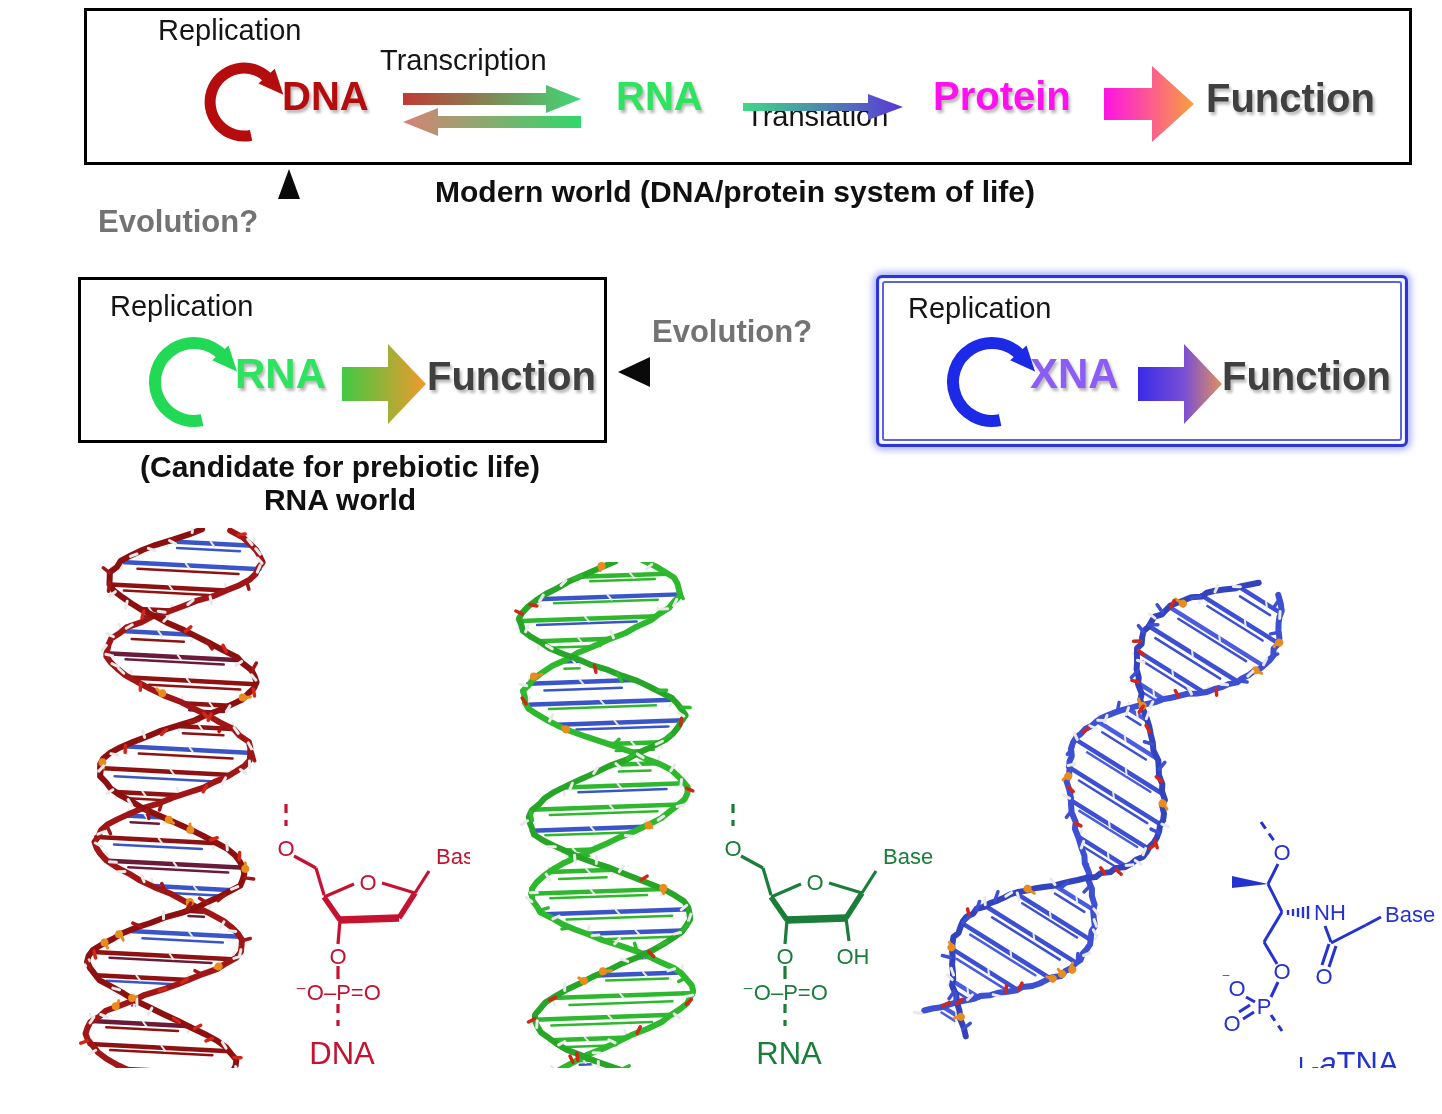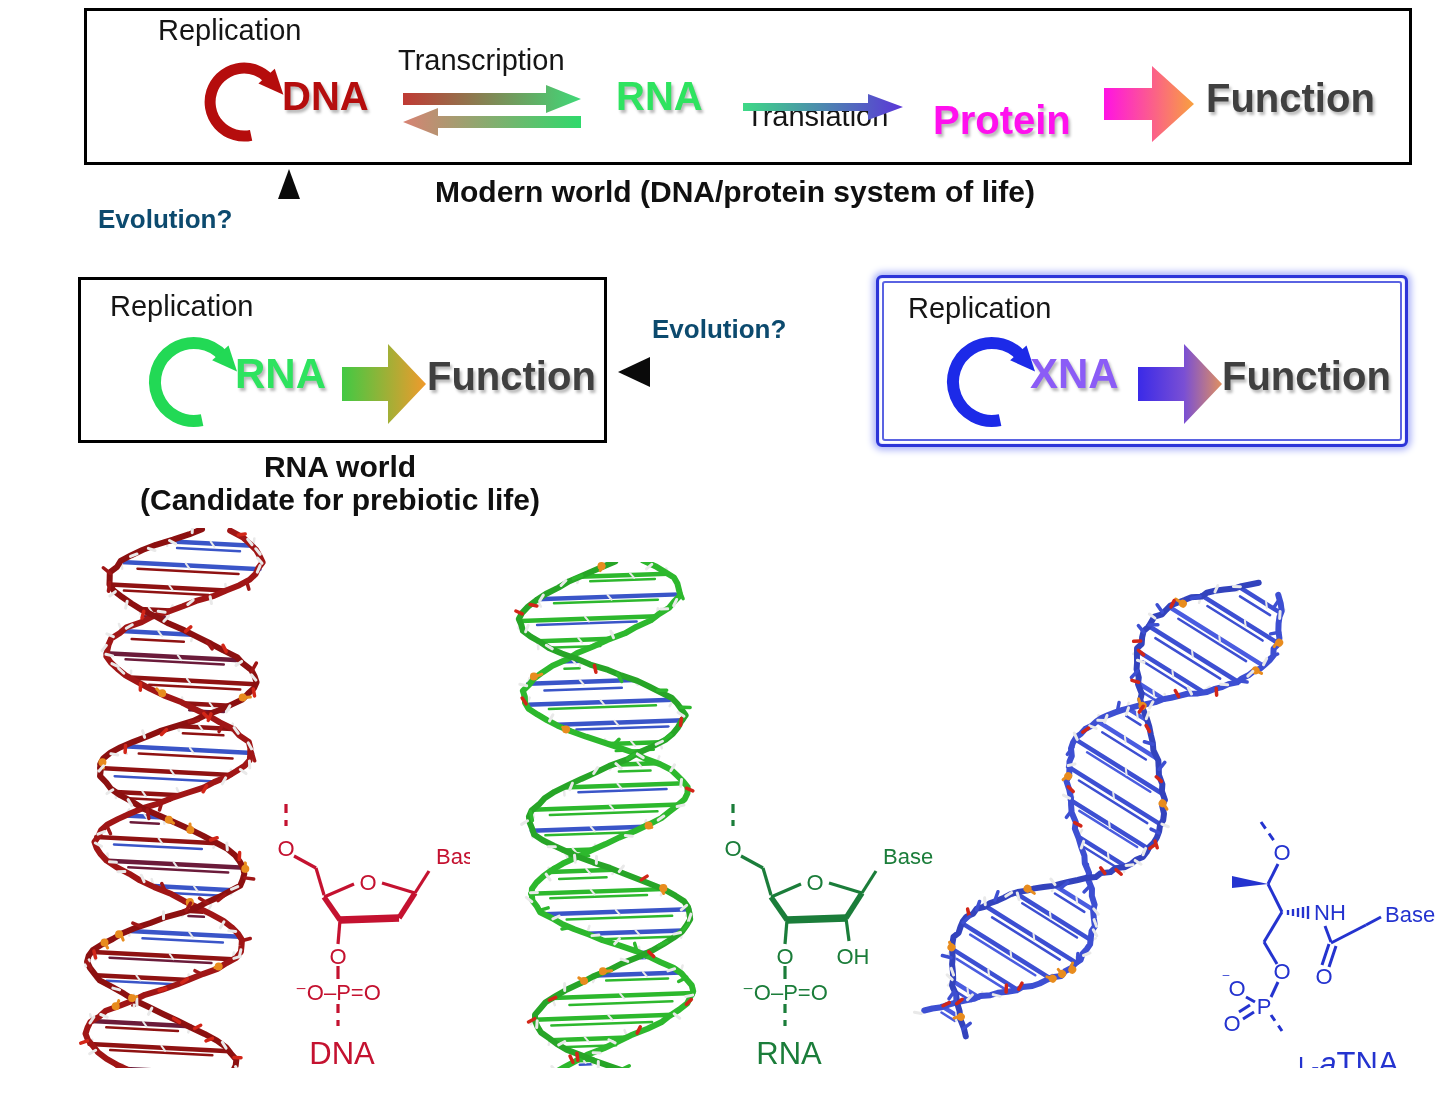"Transcription" div.abs { left: 398px -> 380px }
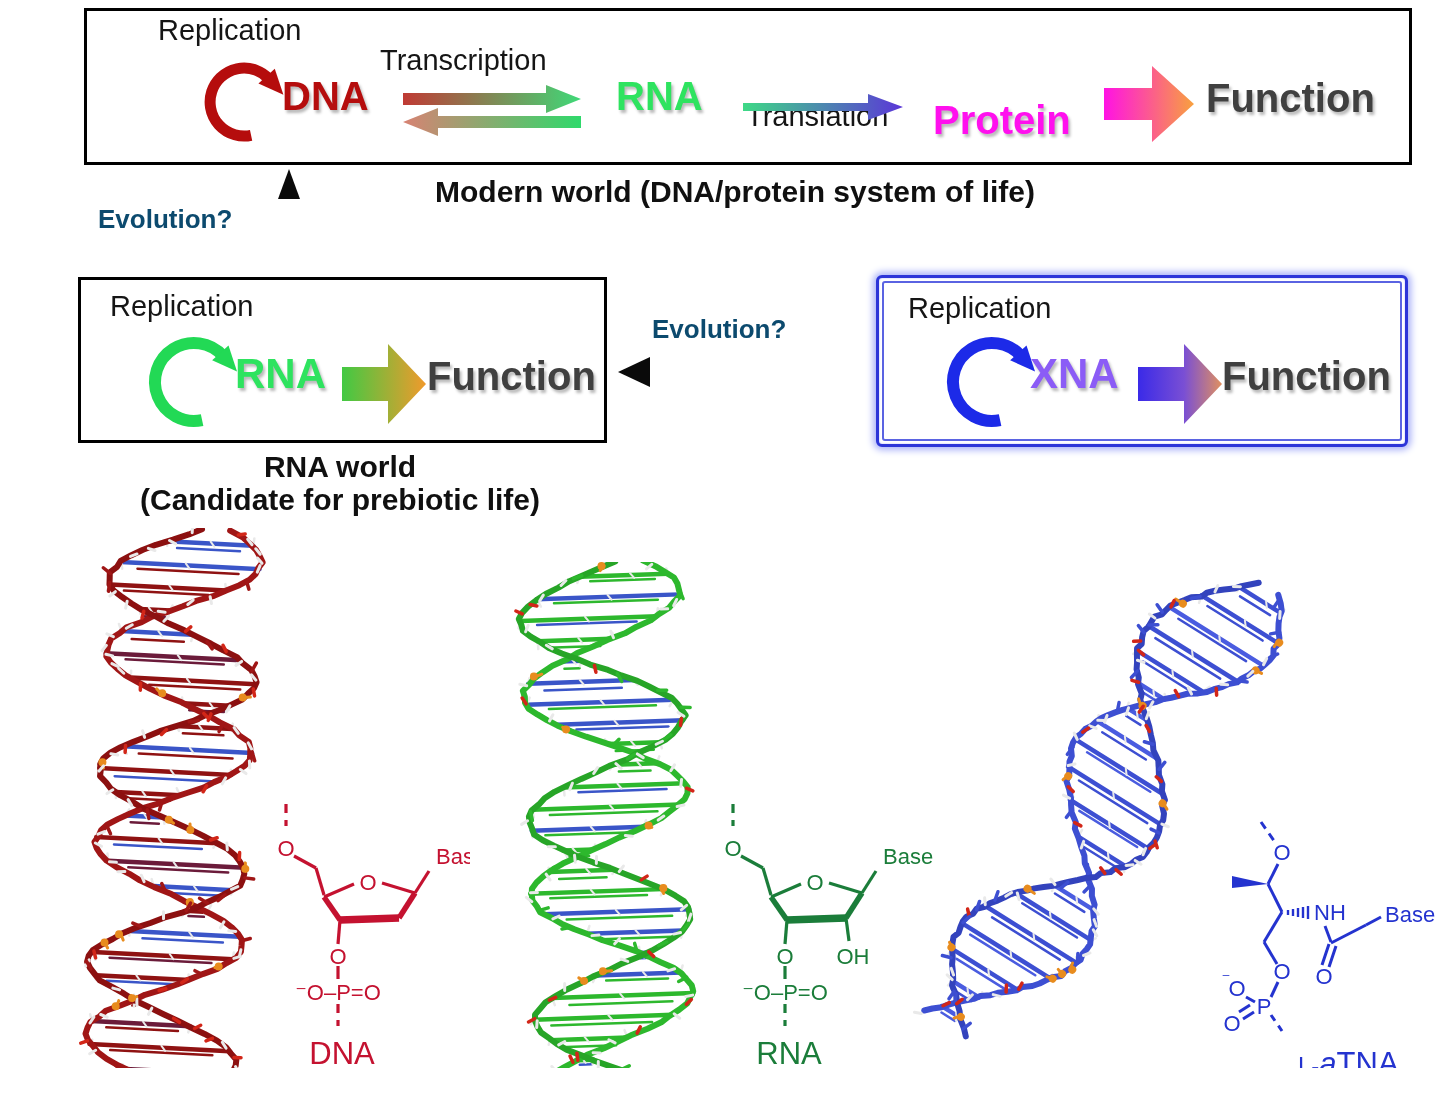"Protein" .c-protein { margin-top: 24px -> none }
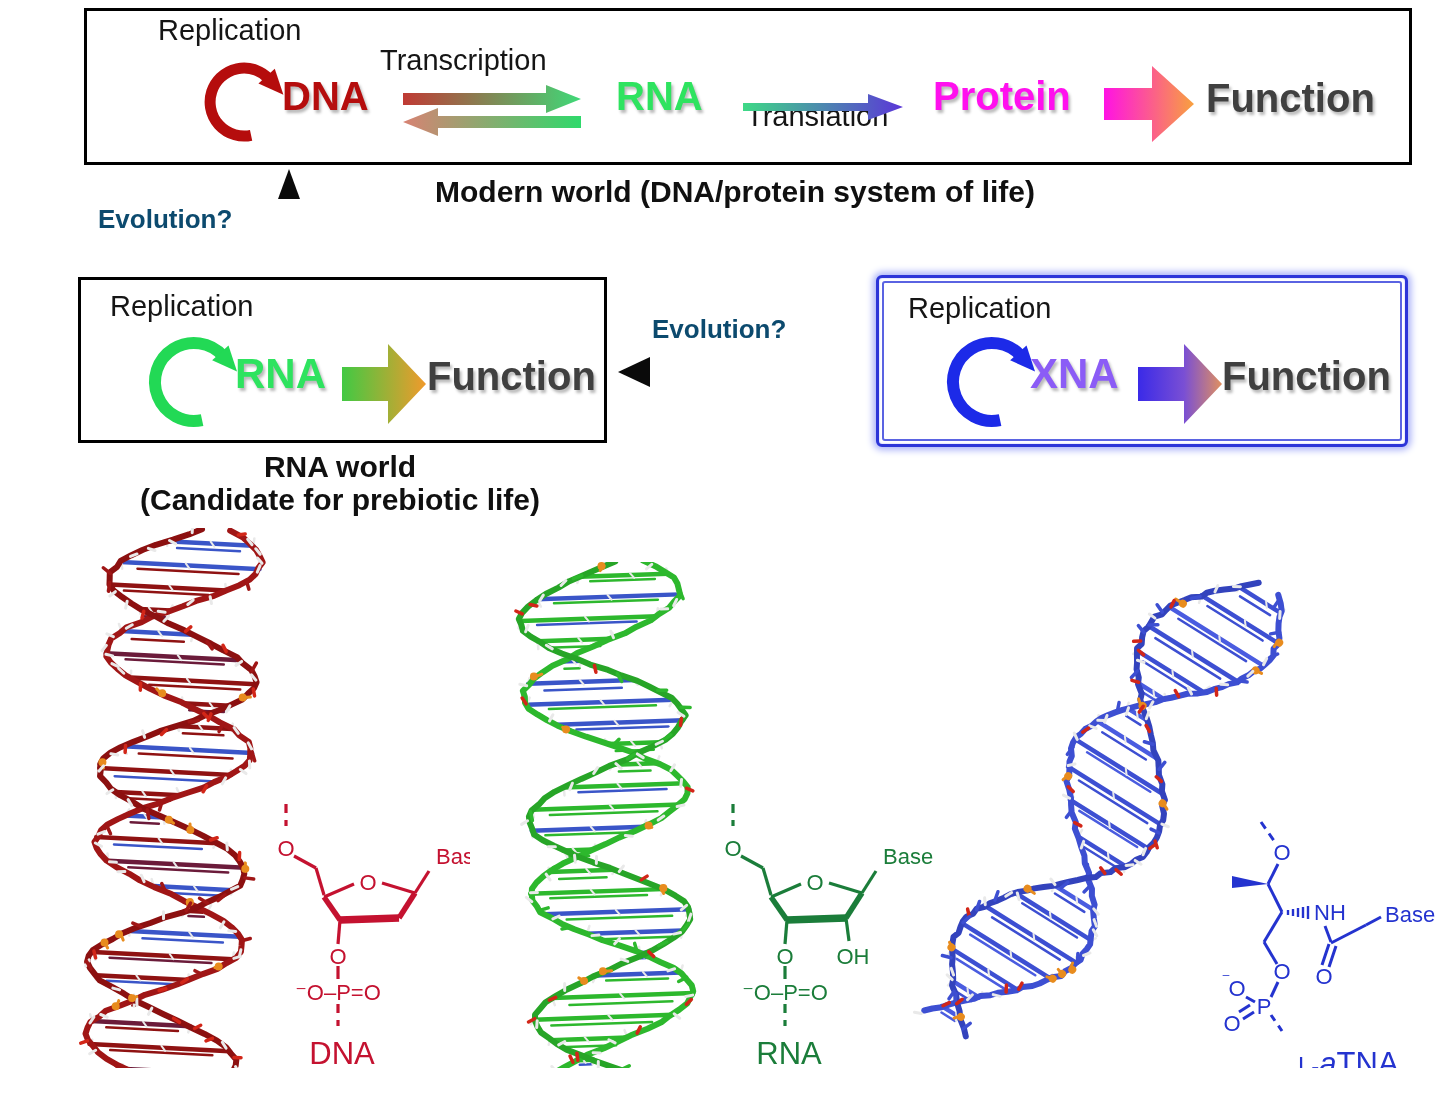"Evolution?" .evo { color: #0c4a6e -> #737373; font-size: 26px -> 31px }
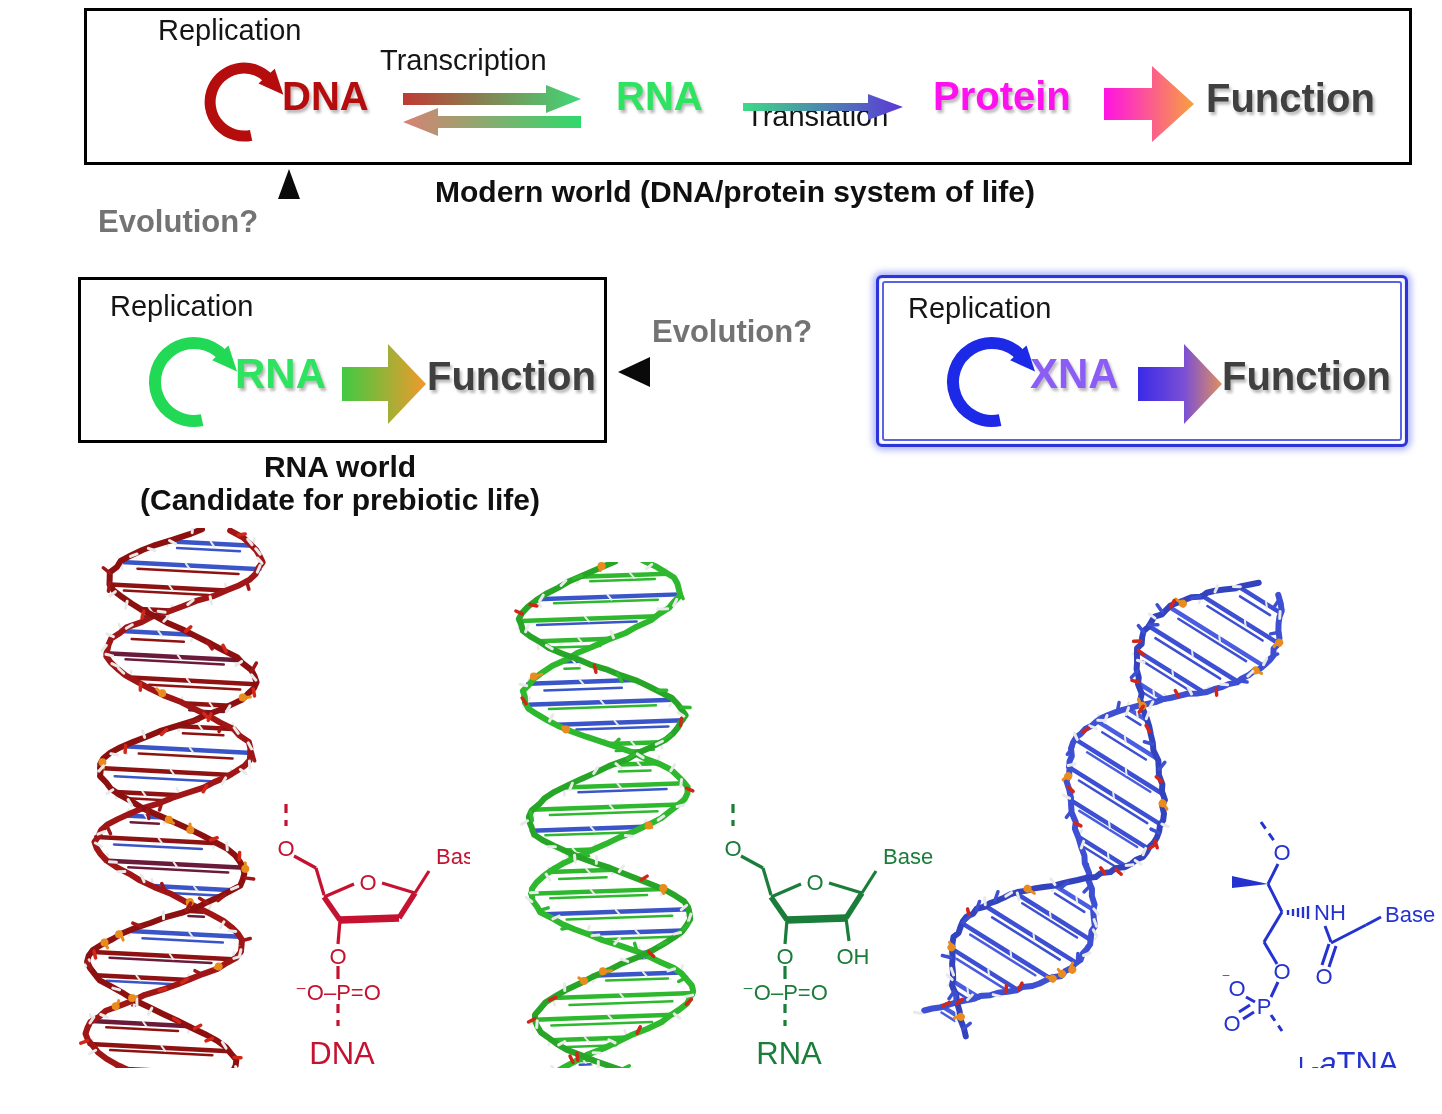"RNA world" div { order: before "(Candidate for prebiotic life)" -> after "(Candidate for prebiotic life)" }
